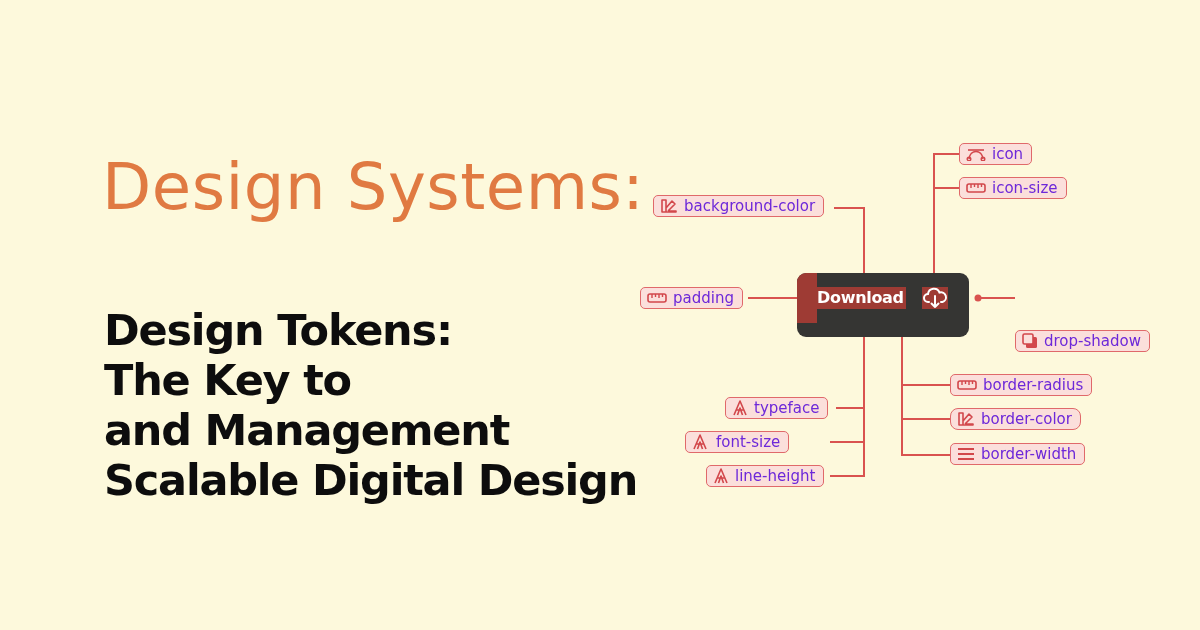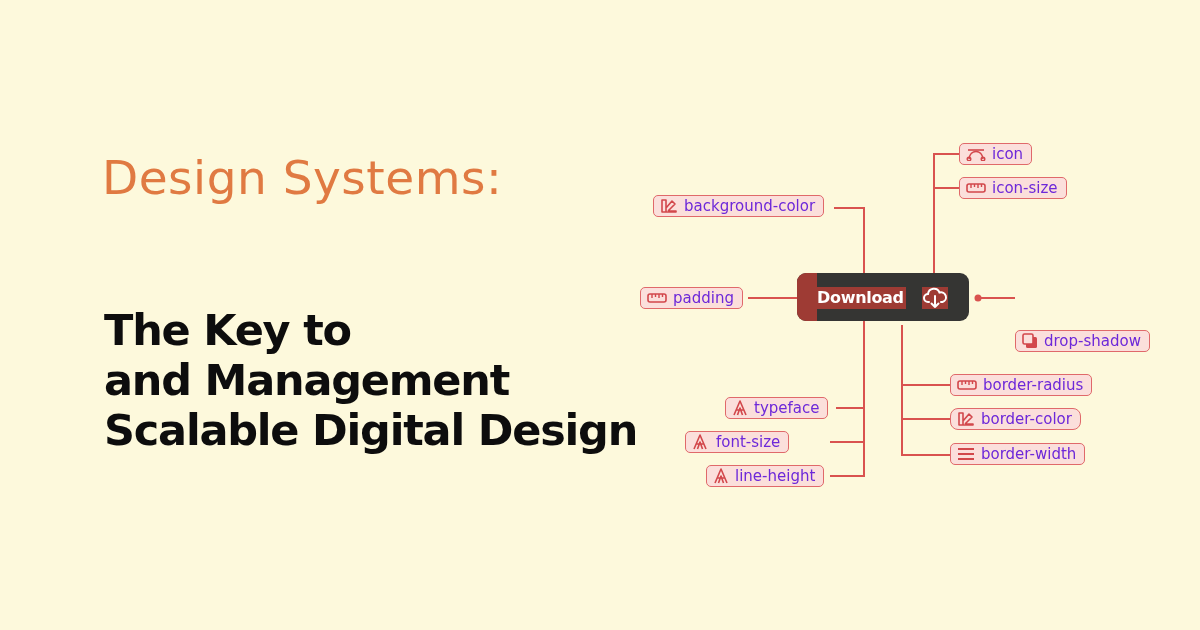"Design Systems:" .eyebrow { font-size: 47px -> 64px }
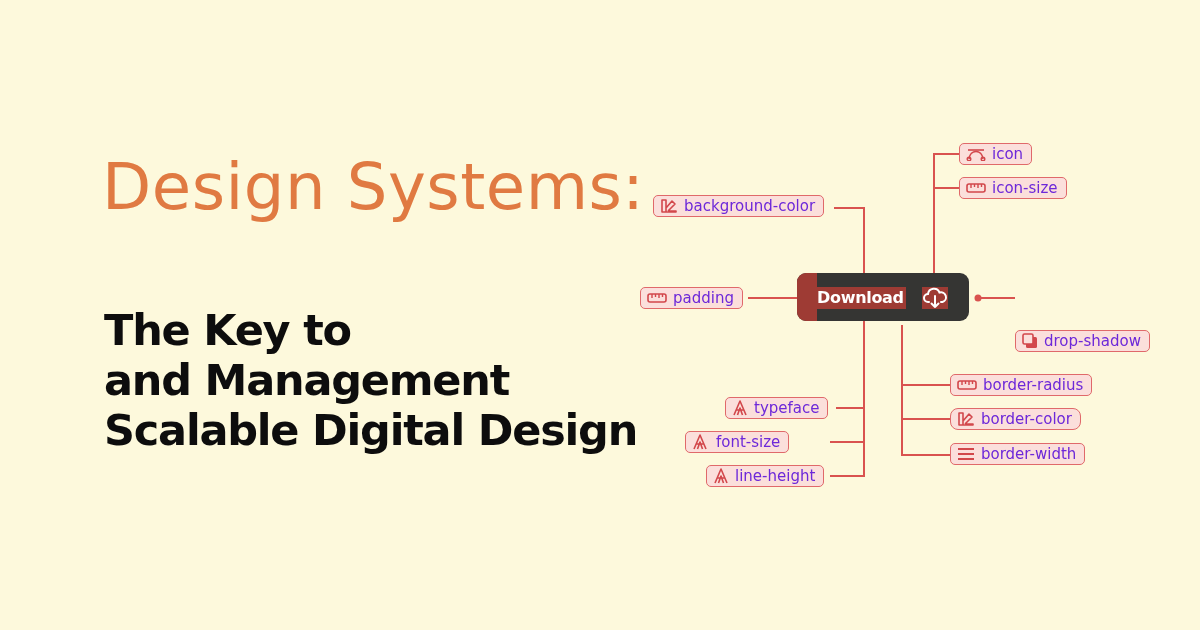"Download" .btn { height: 48px -> 64px }
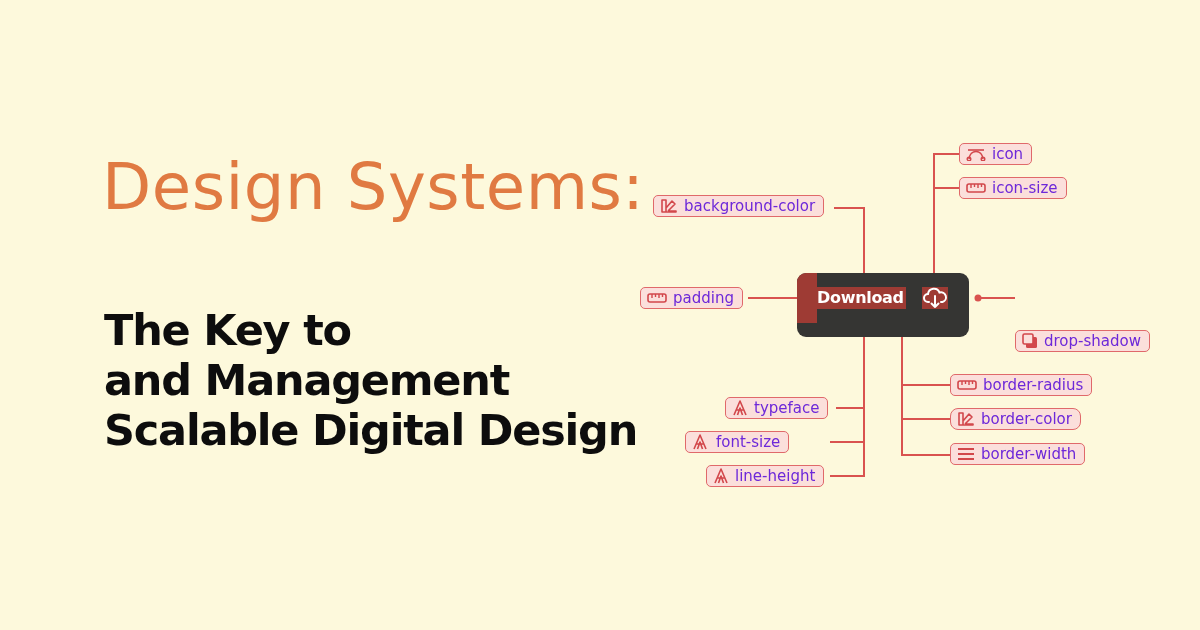"Design Tokens:" div { html: none -> <div>Design Tokens:</div> }
